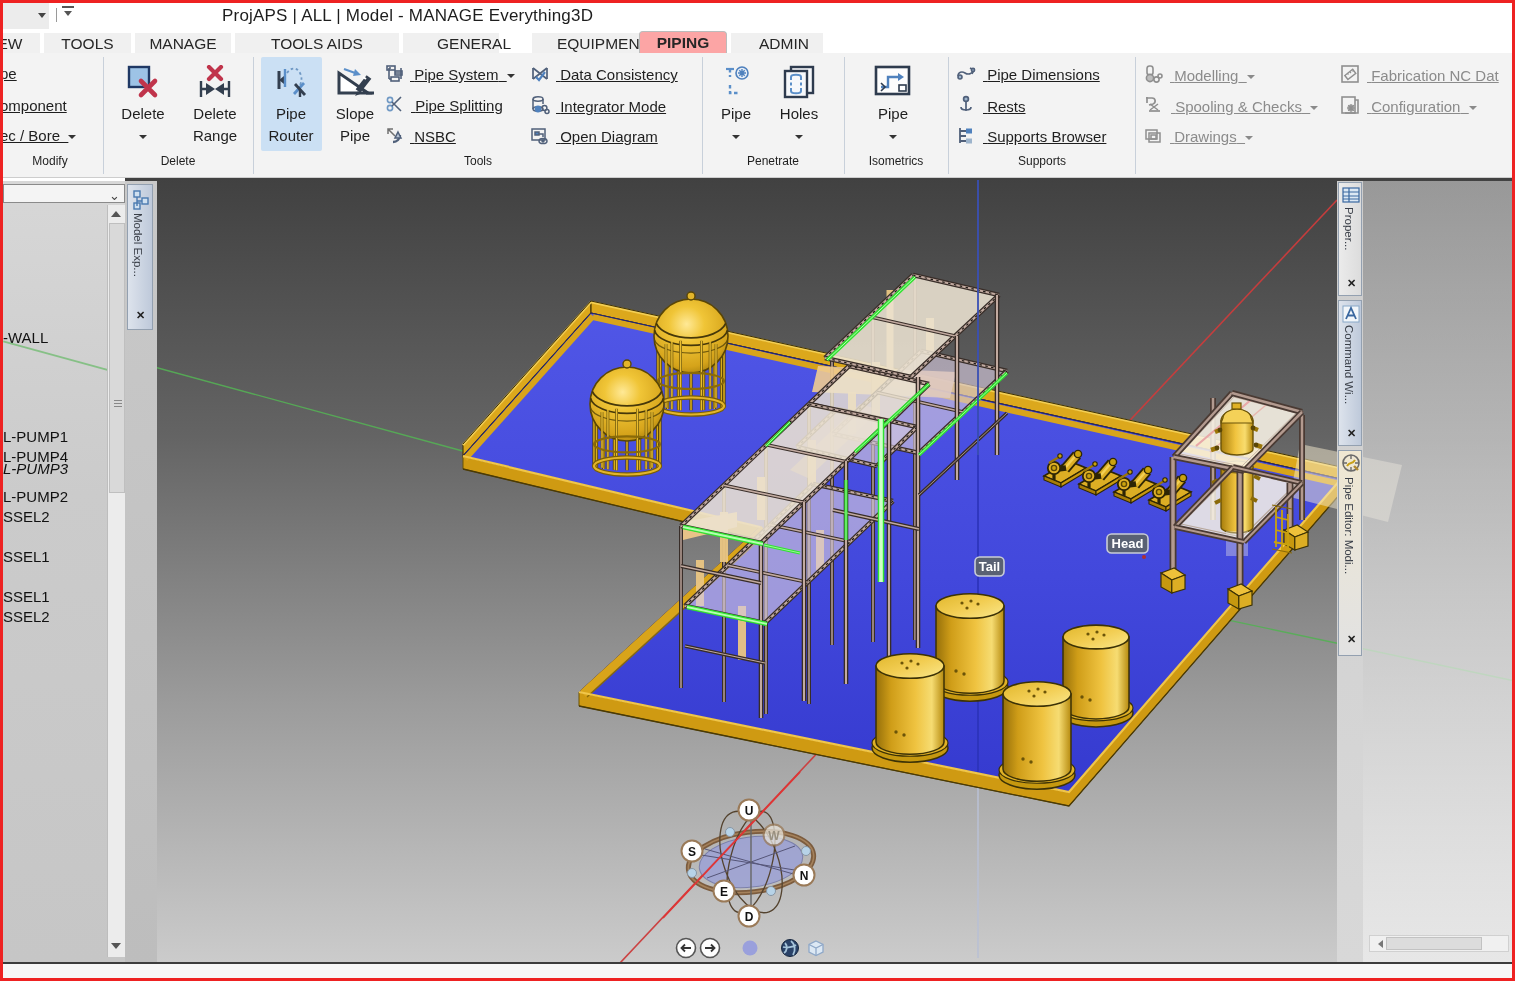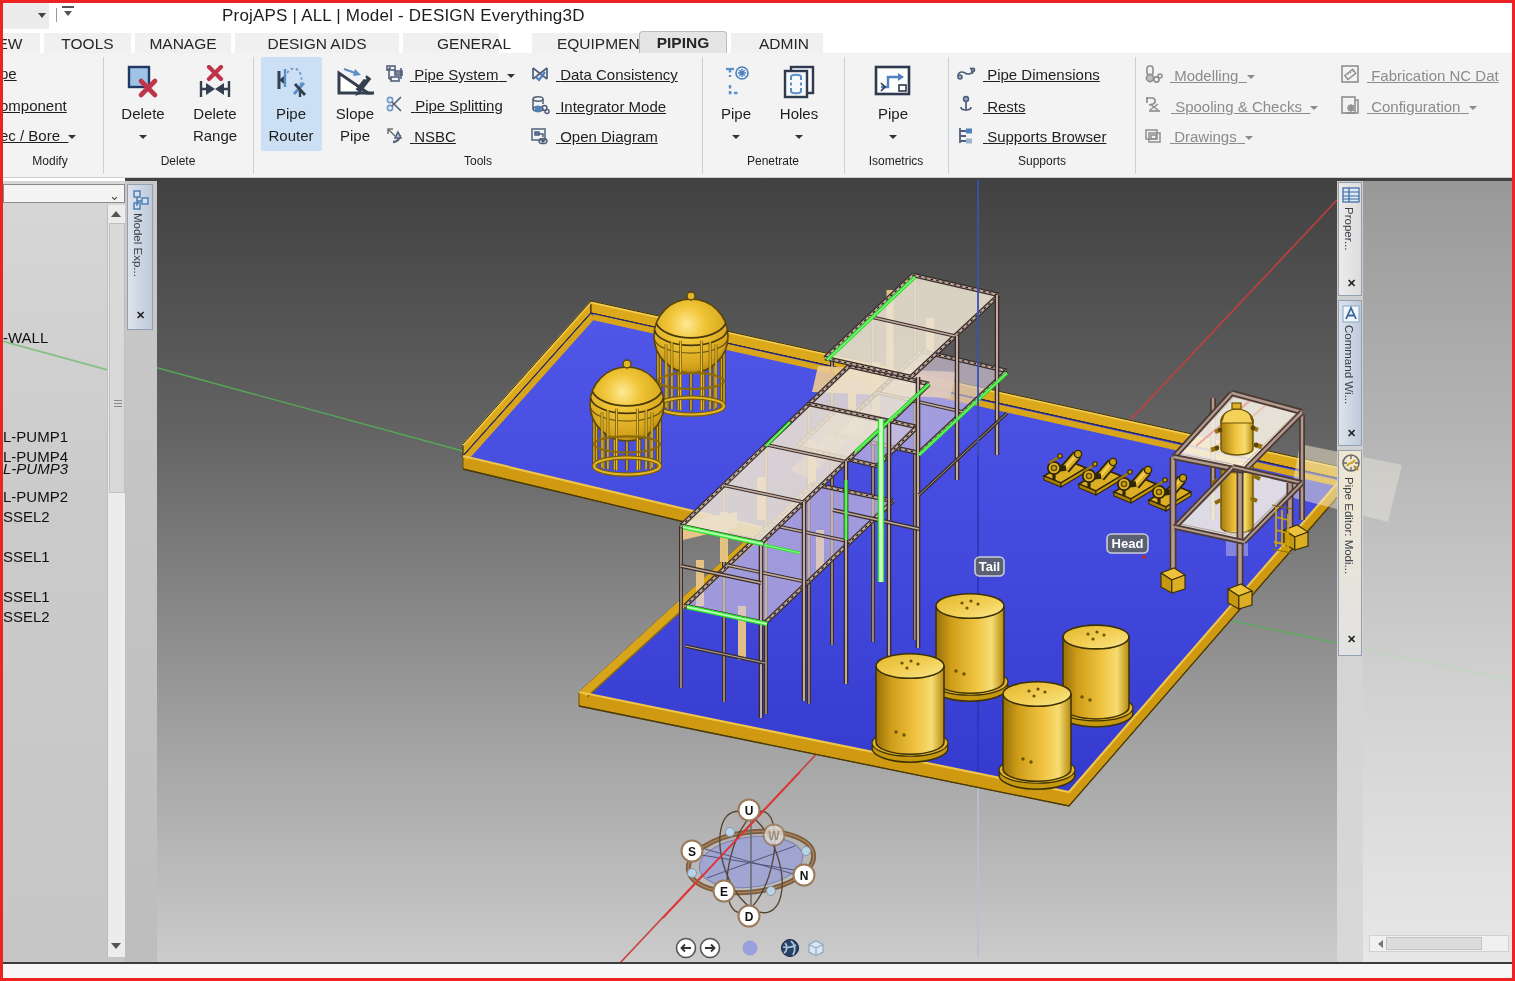"ProjAPS | ALL | Model" div.abs { text: DESIGN -> MANAGE }
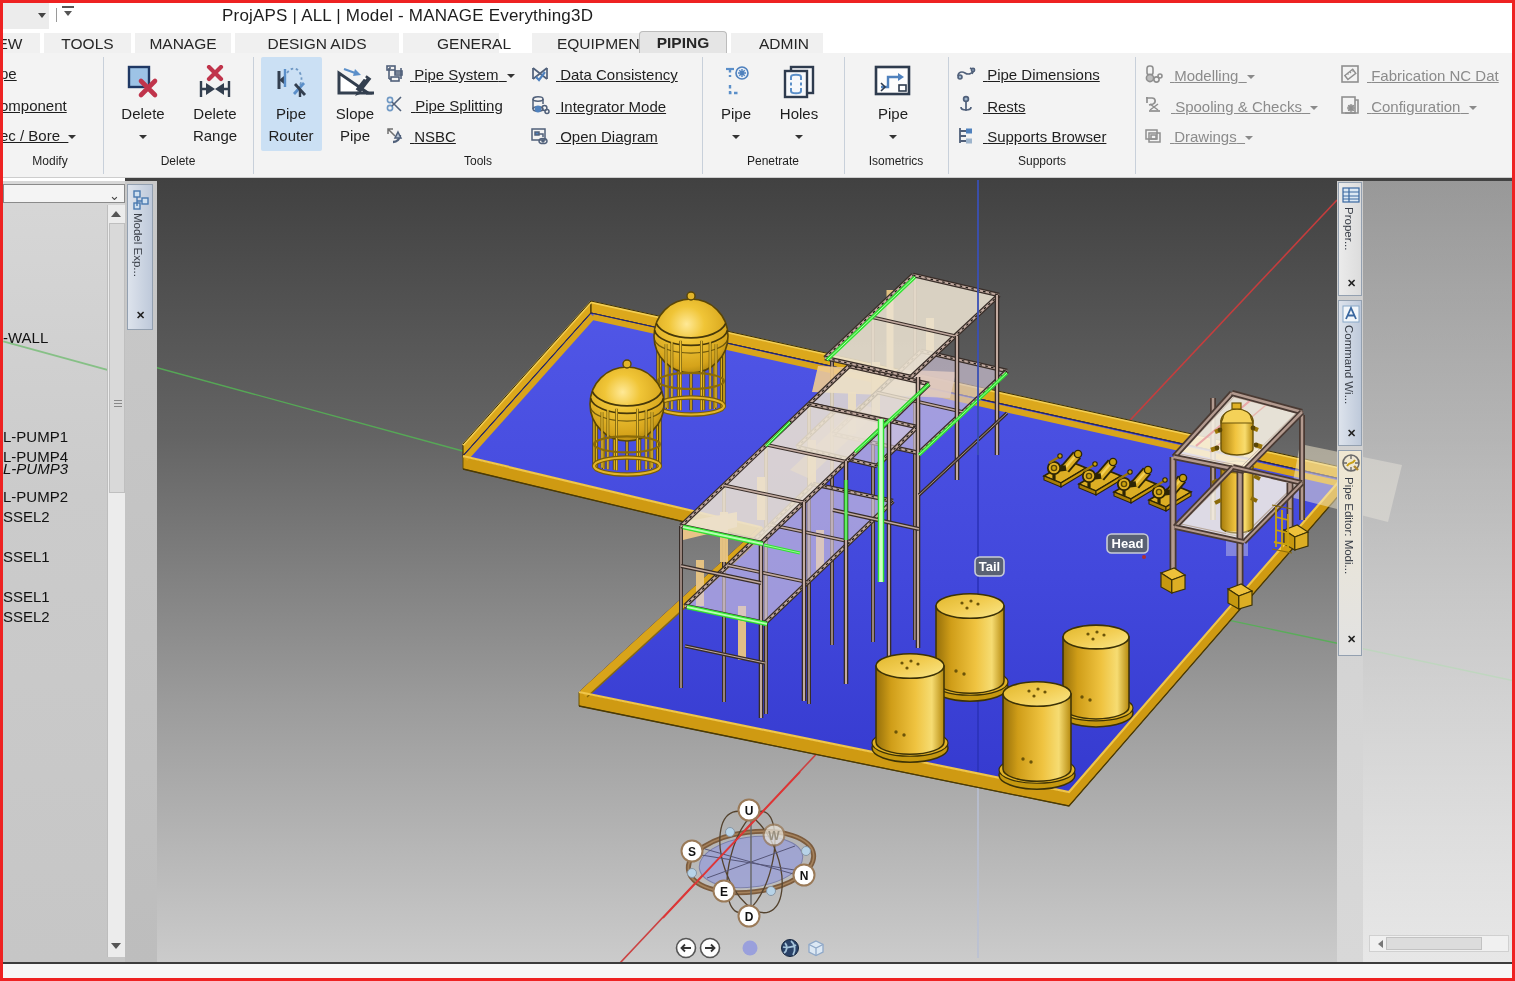"DESIGN AIDS" div.rtab { text: DESIGN -> TOOLS }
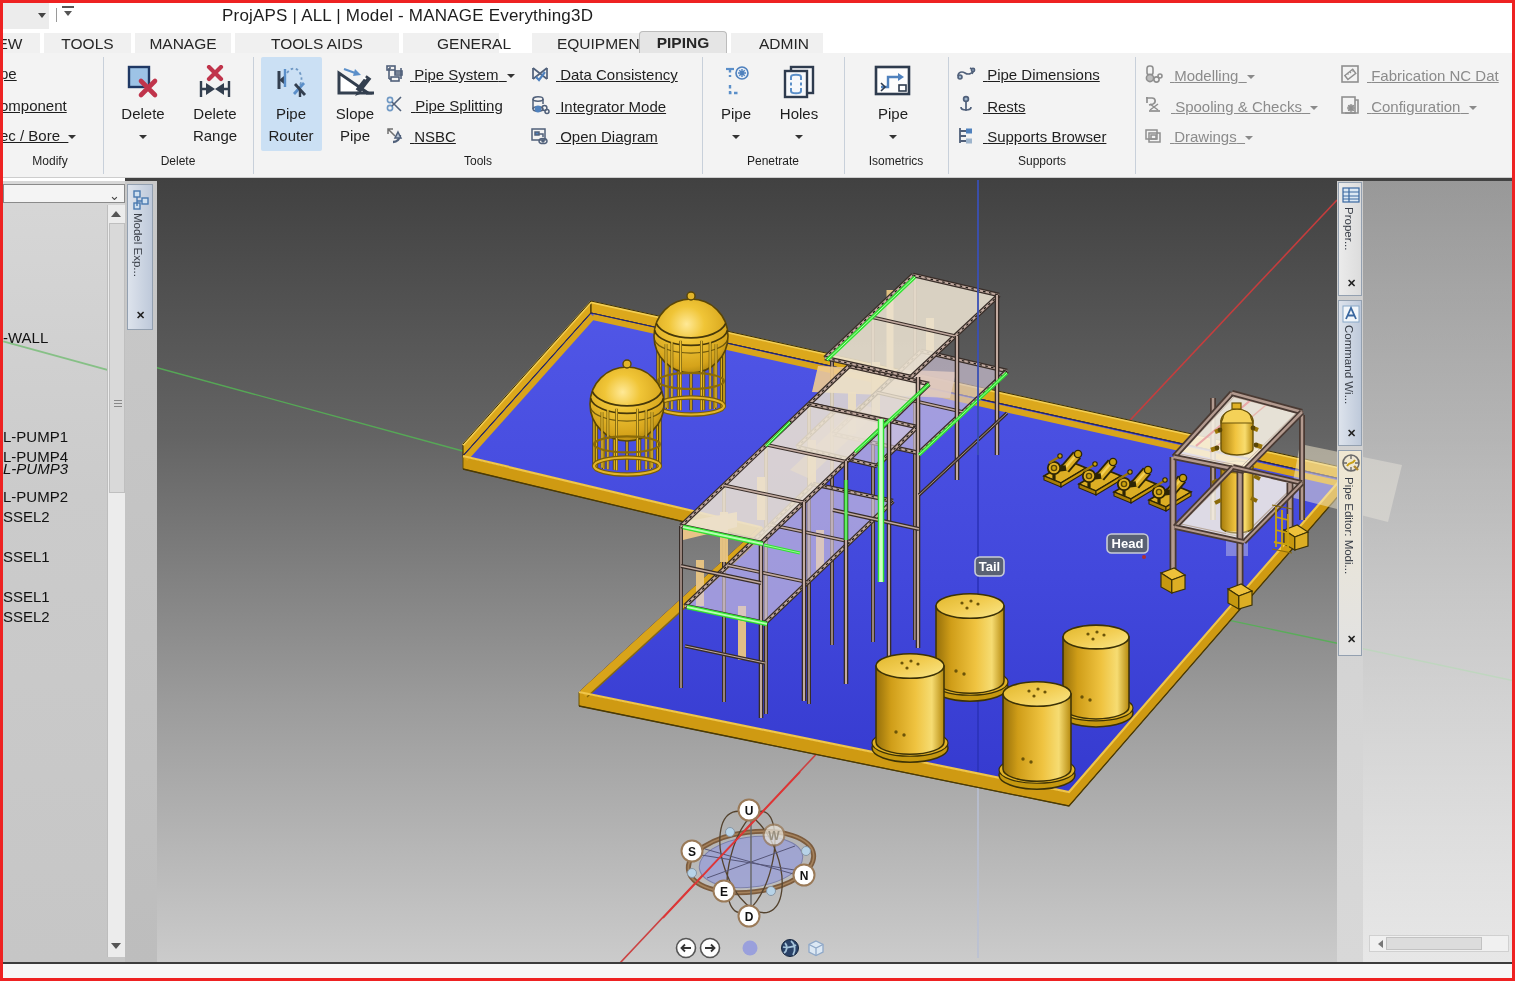"PIPING" .rtab.active { background: #e5e5e5 -> #fca5a5 }
